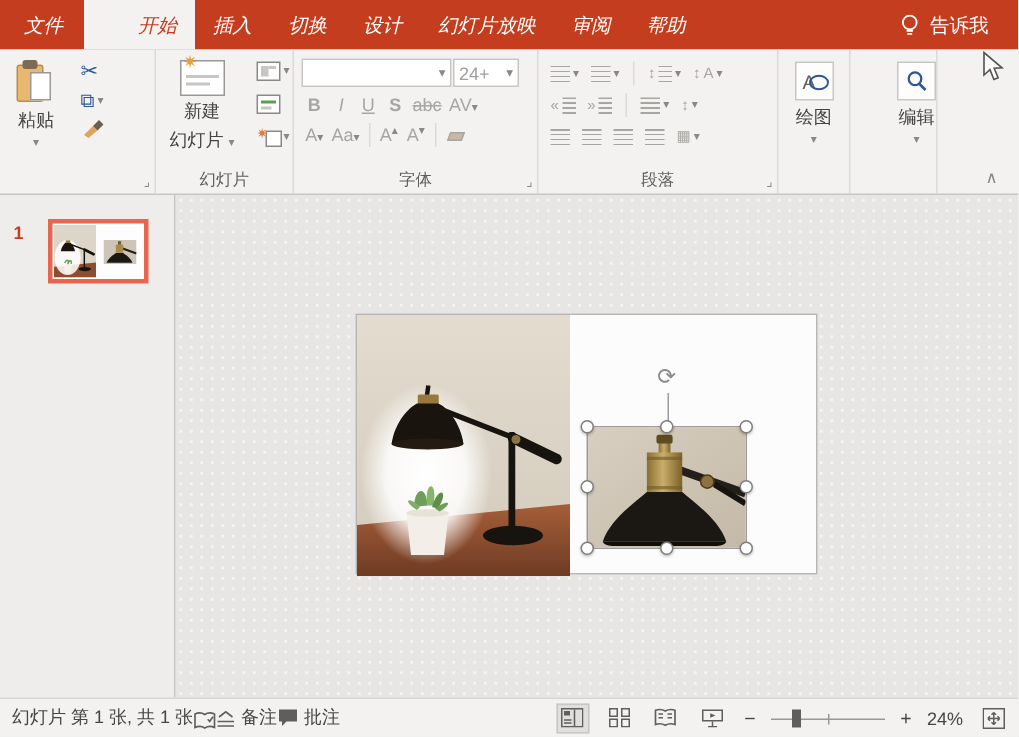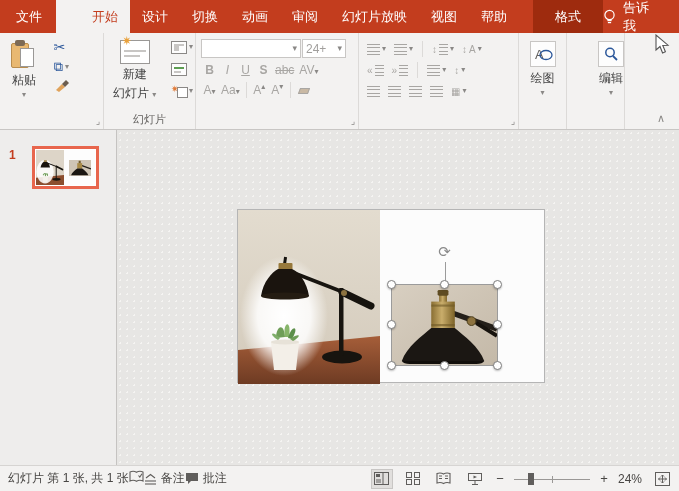"文件" .tab { font-style: none -> italic }
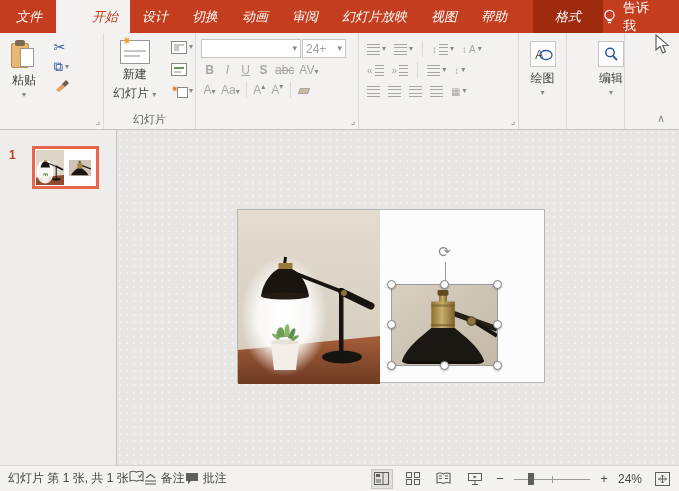"插入" div.tab { html: none -> <div>插入</div> }
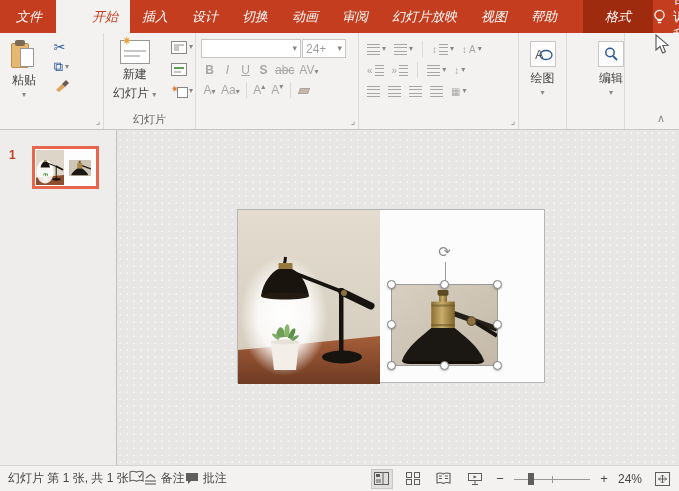"设计" div.tab { order: before "切换" -> after "切换" }
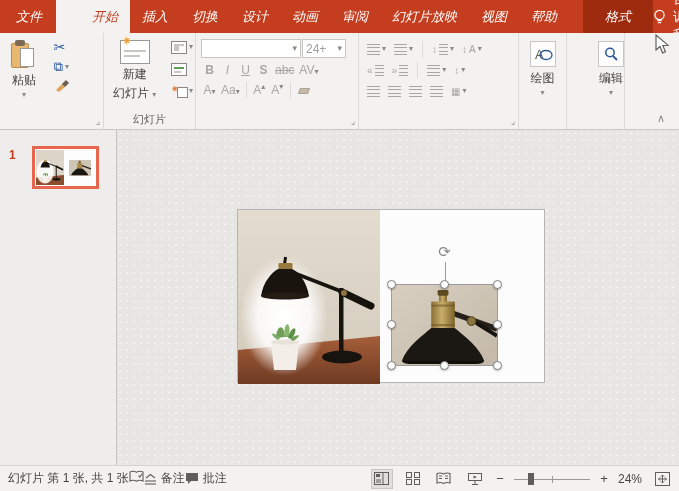"动画" div.tab { html: <div>动画</div> -> none }
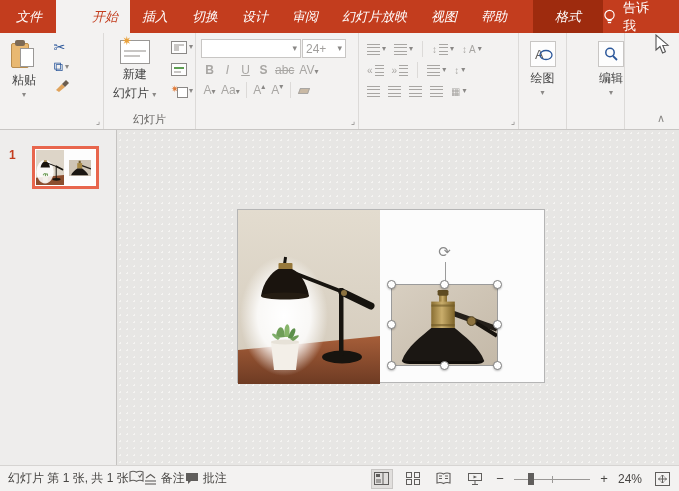"审阅" div.tab { order: before "幻灯片放映" -> after "幻灯片放映" }
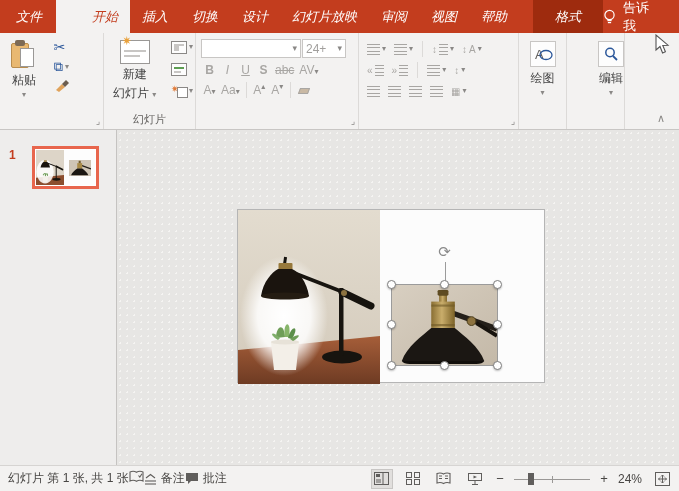"视图" div.tab { html: <div>视图</div> -> none }
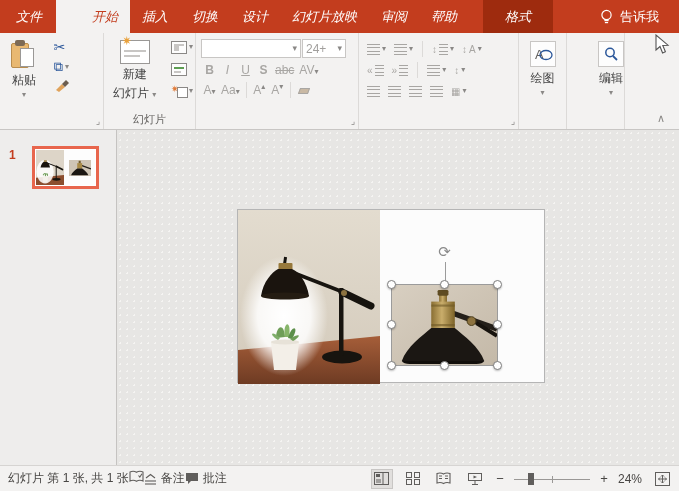"格式" div.tab { html: <div>格式</div> -> none }
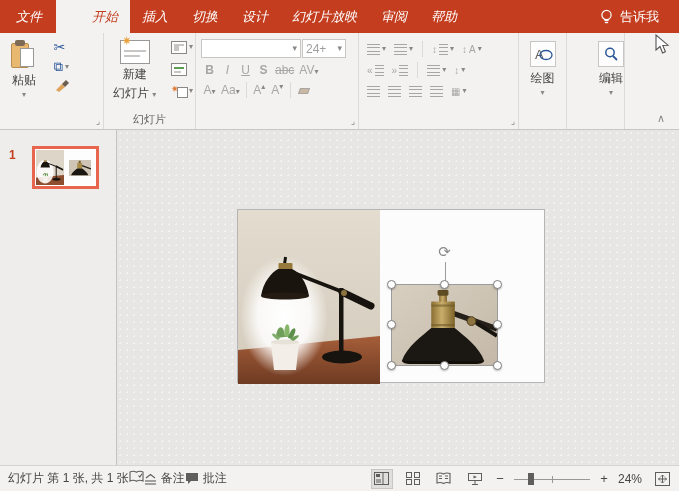"字体" div.group-label { html: none -> <div>字体</div> }
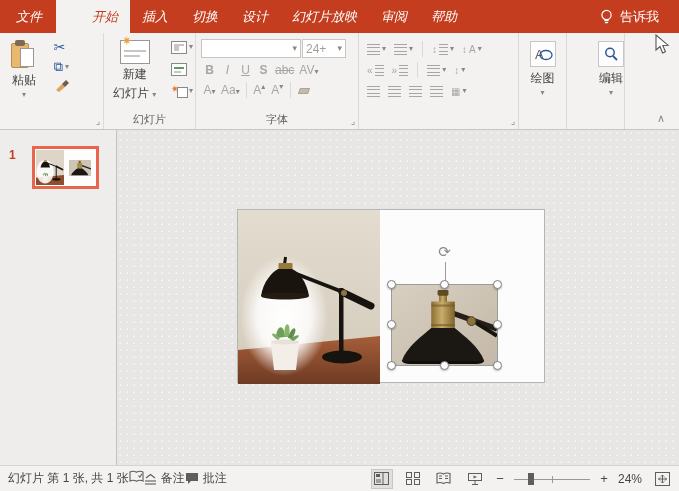"段落" div.group-label { html: none -> <div>段落</div> }
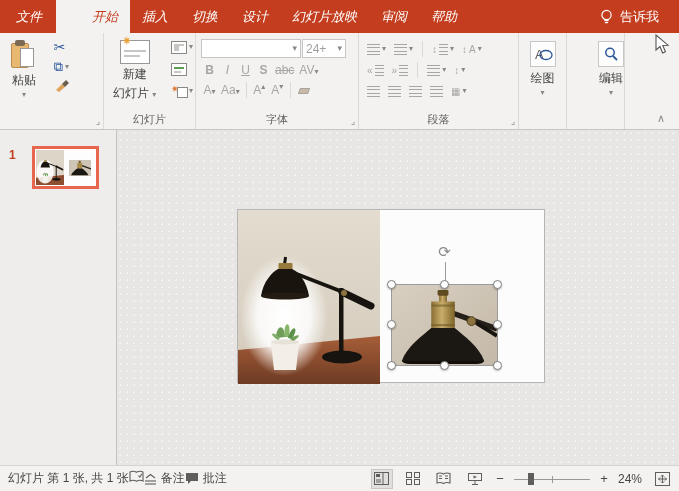"幻灯片 第 1 张, 共" .sb-left { align-items: flex-start -> flex-end }
